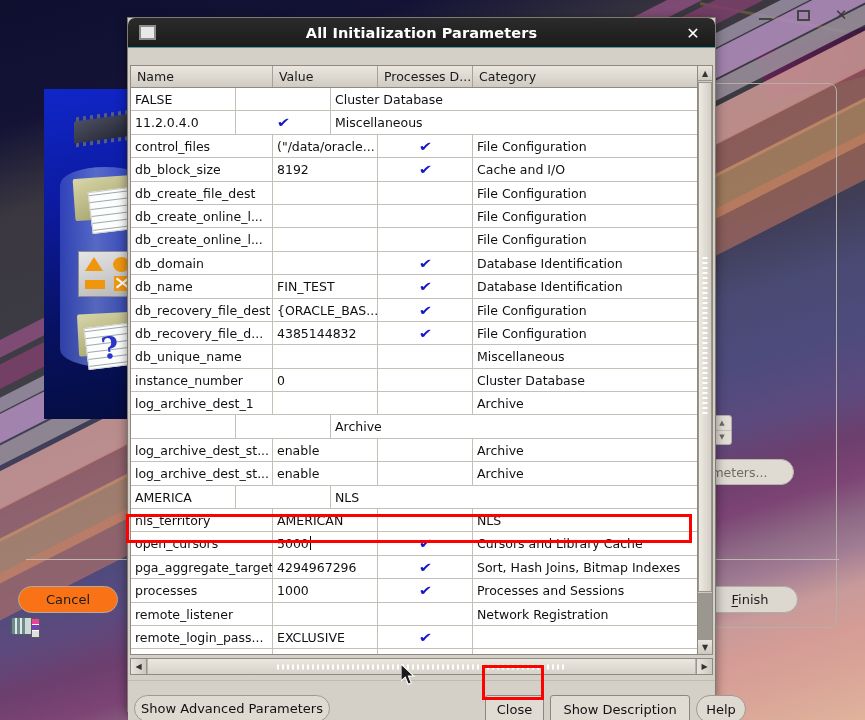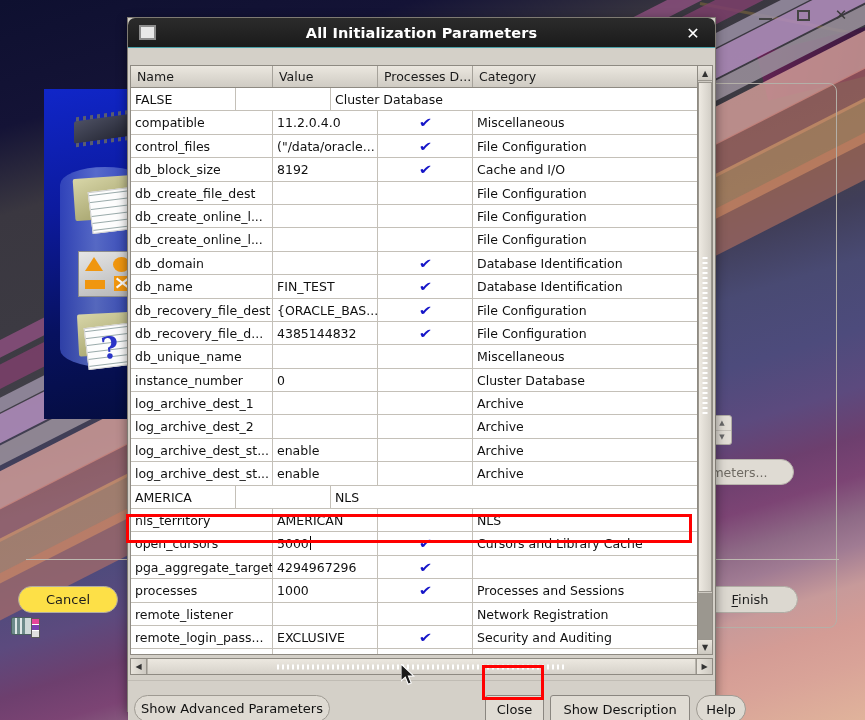"compatible" div.td { html: <div>compatible</div> -> none }
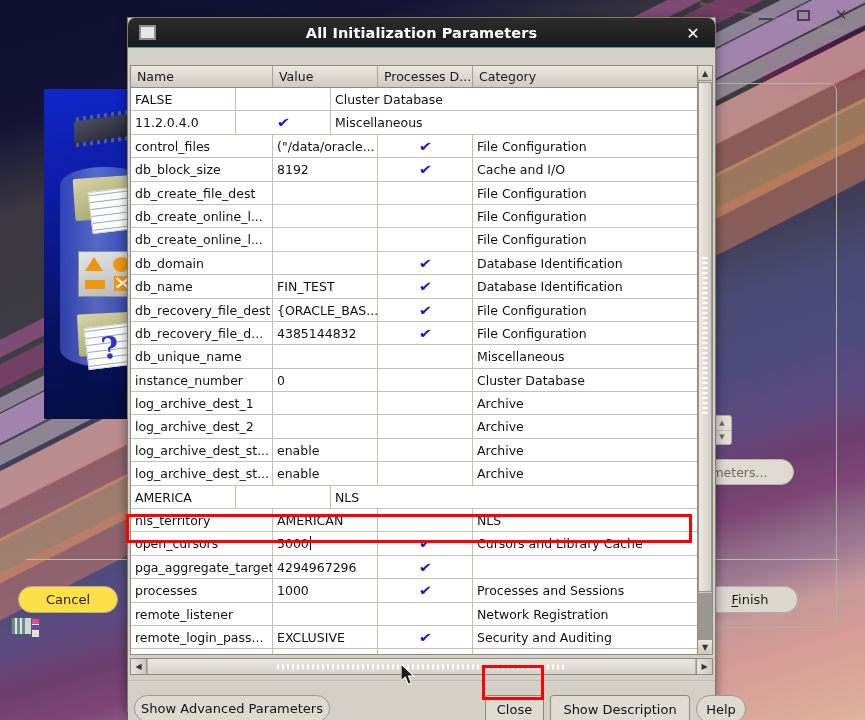"log_archive_dest_2" div.td { html: <div>log_archive_dest_2</div> -> none }
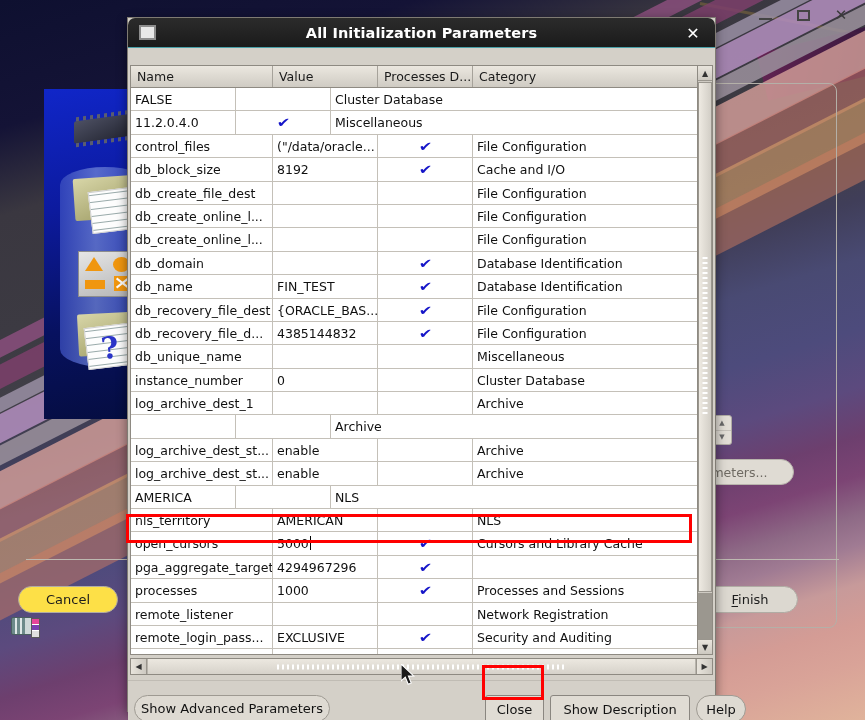"Sort, Hash Joins, Bitmap Indexes" div.td { html: none -> <div>Sort, Hash Joins, Bitmap Indexes</div> }
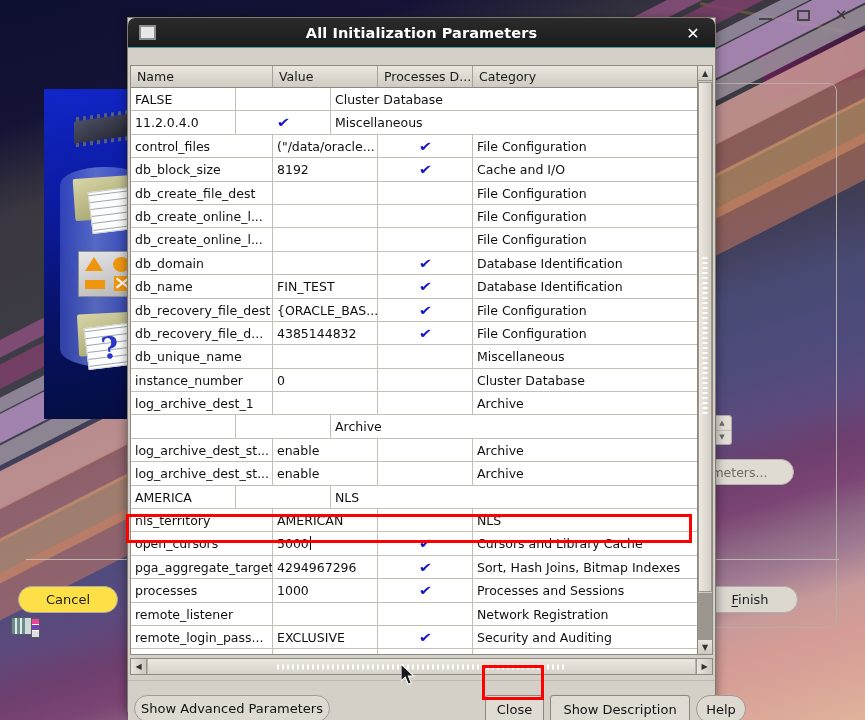"Cancel" #cancel-btn { background: #fde047 -> #f97316 }
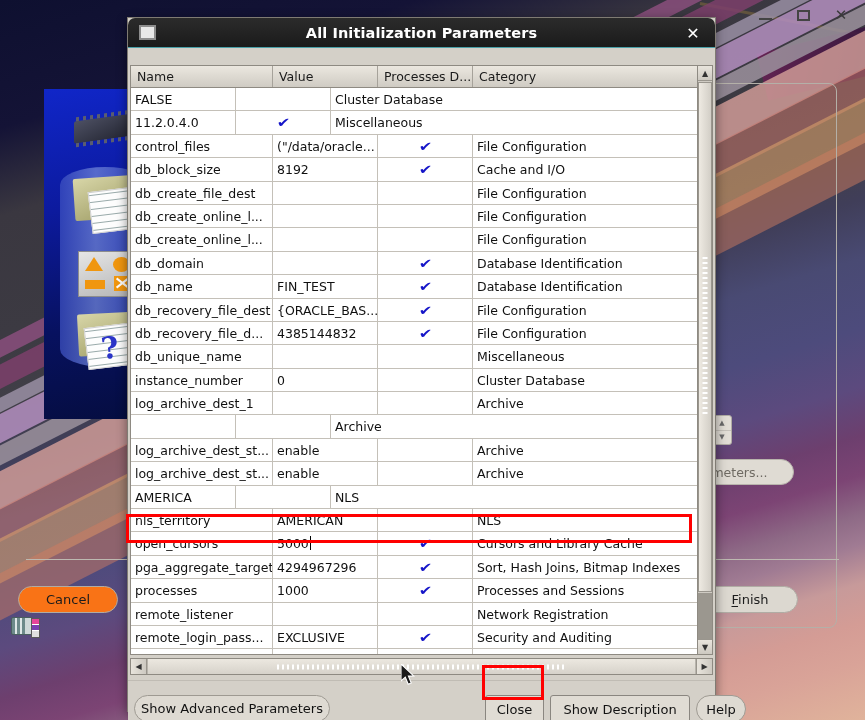"Security and Auditing" div.td { html: <div>Security and Auditing</div> -> none }
